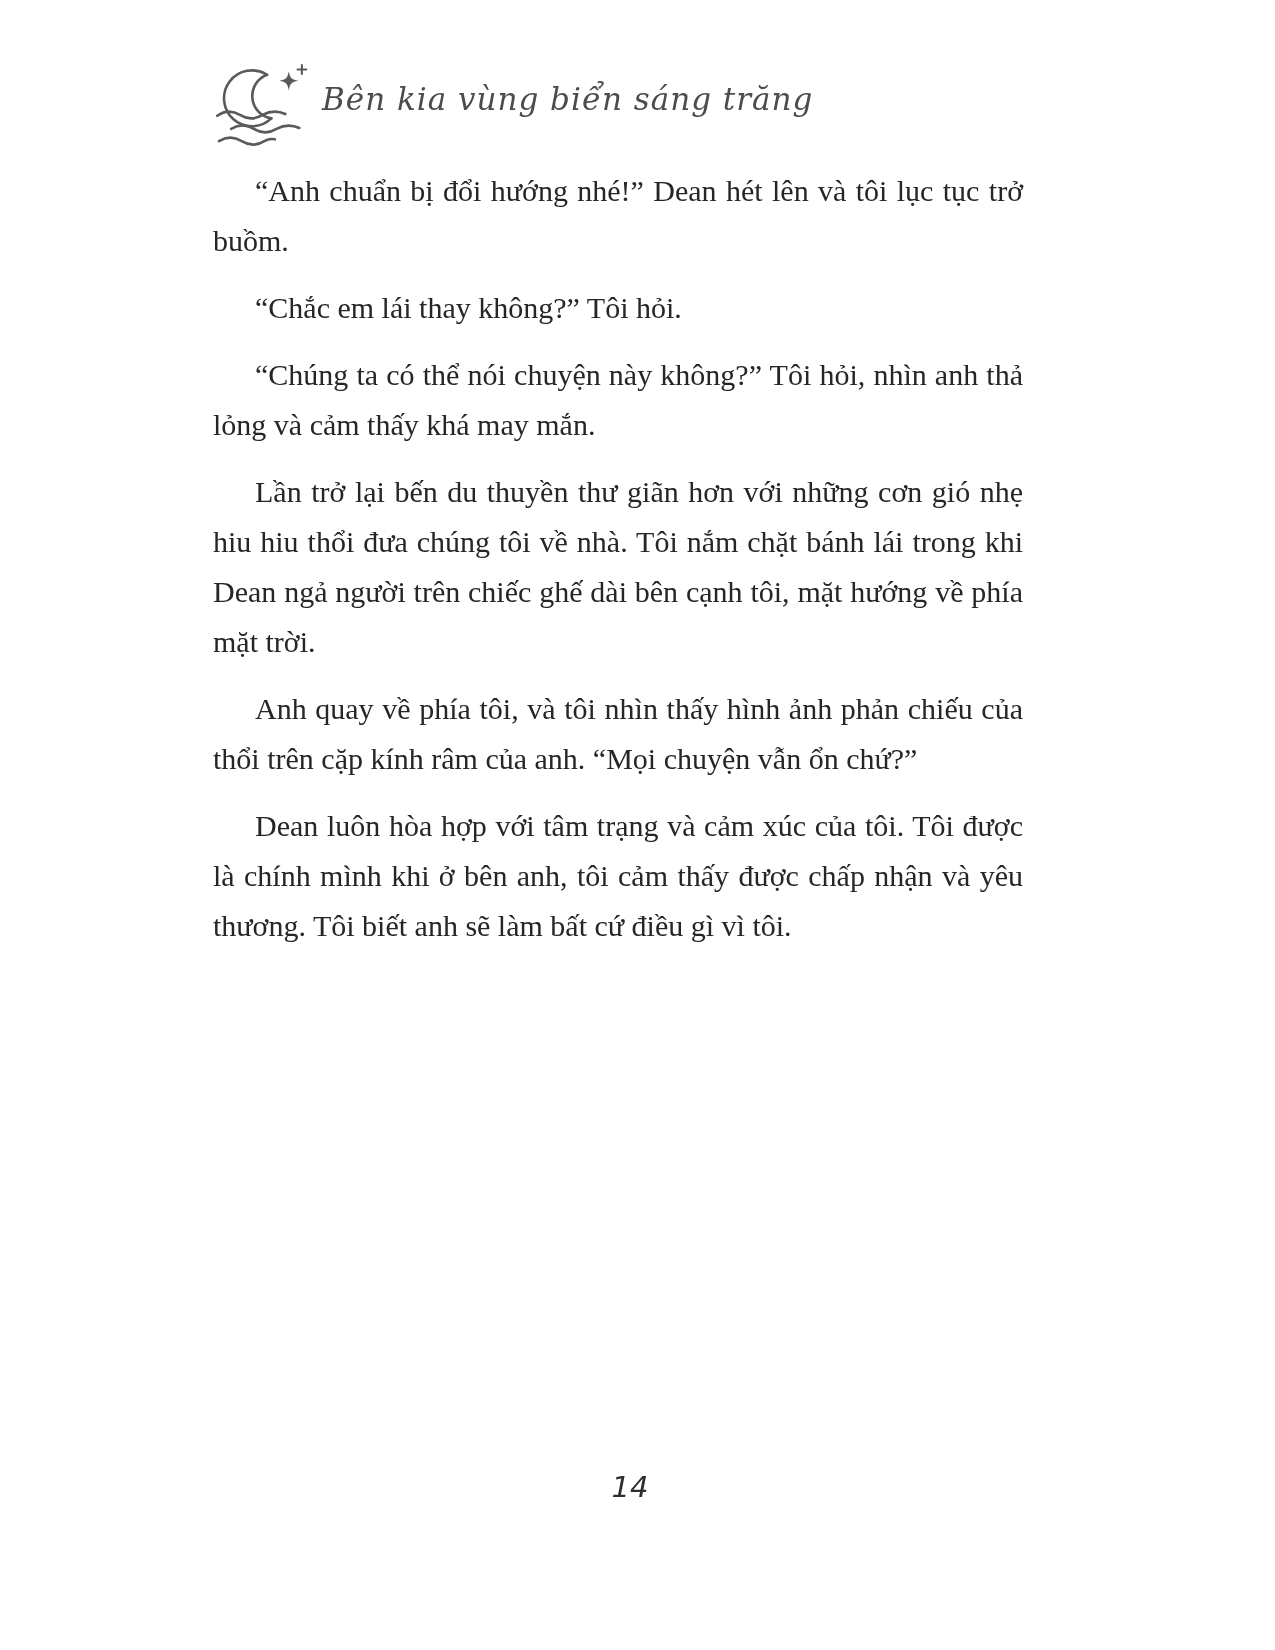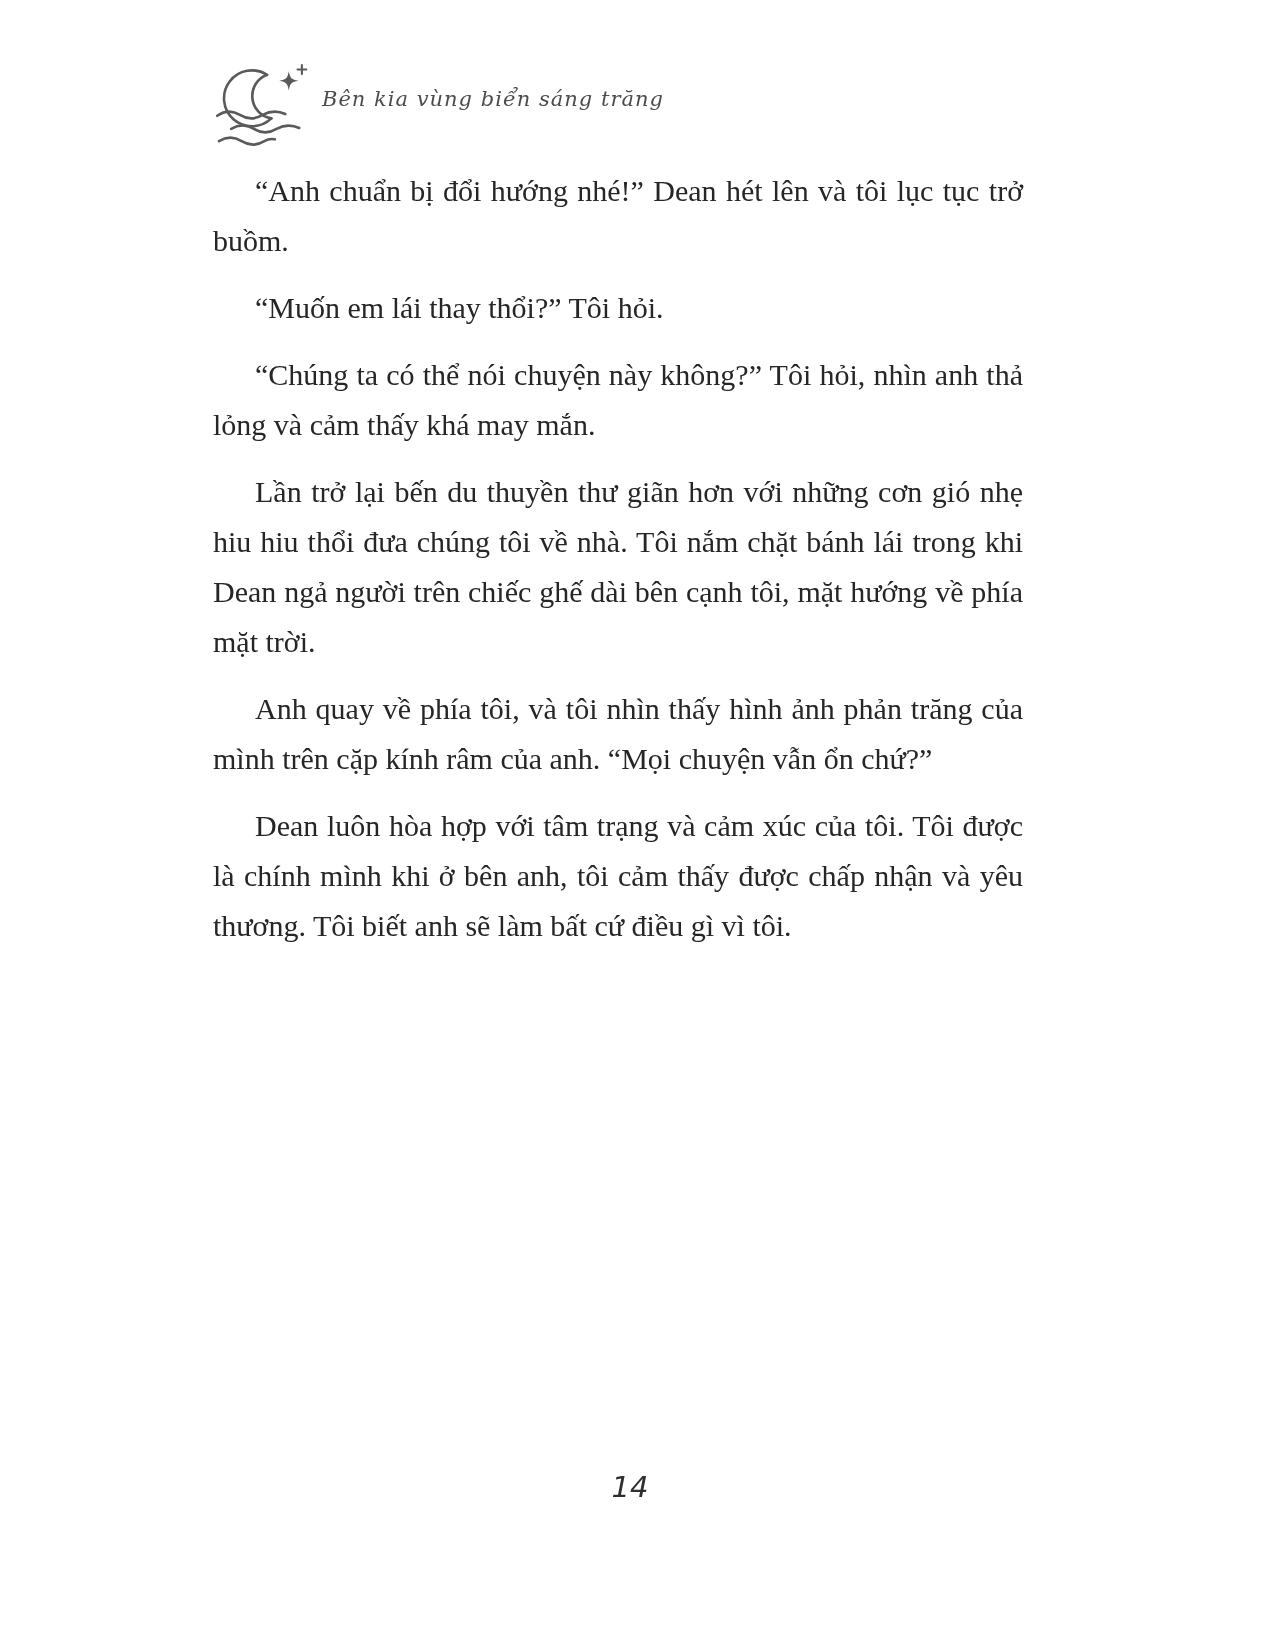"Bên kia vùng biển sáng" .header-title { font-size: 21px -> 31px }
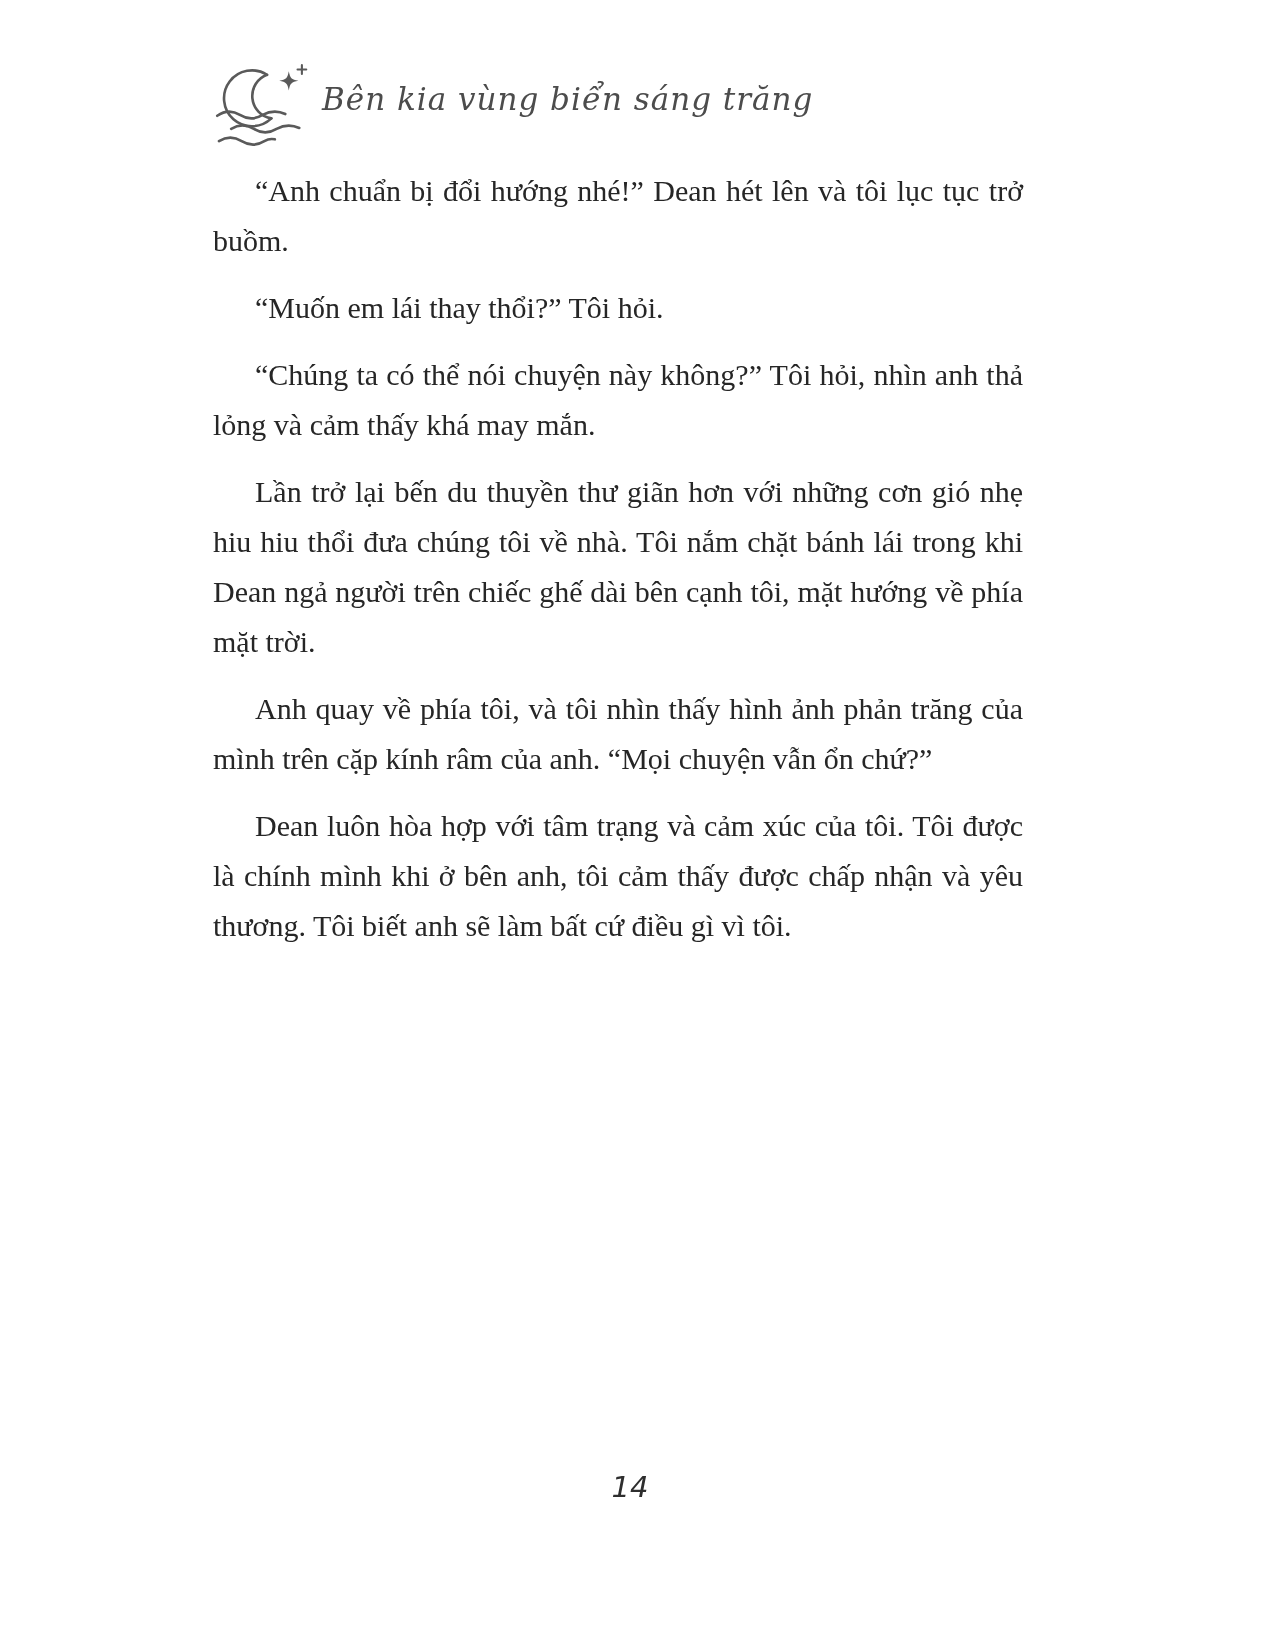"“Muốn em lái thay thổi?”" span { text: Muốn em lái thay thổi -> Chắc em lái thay không }
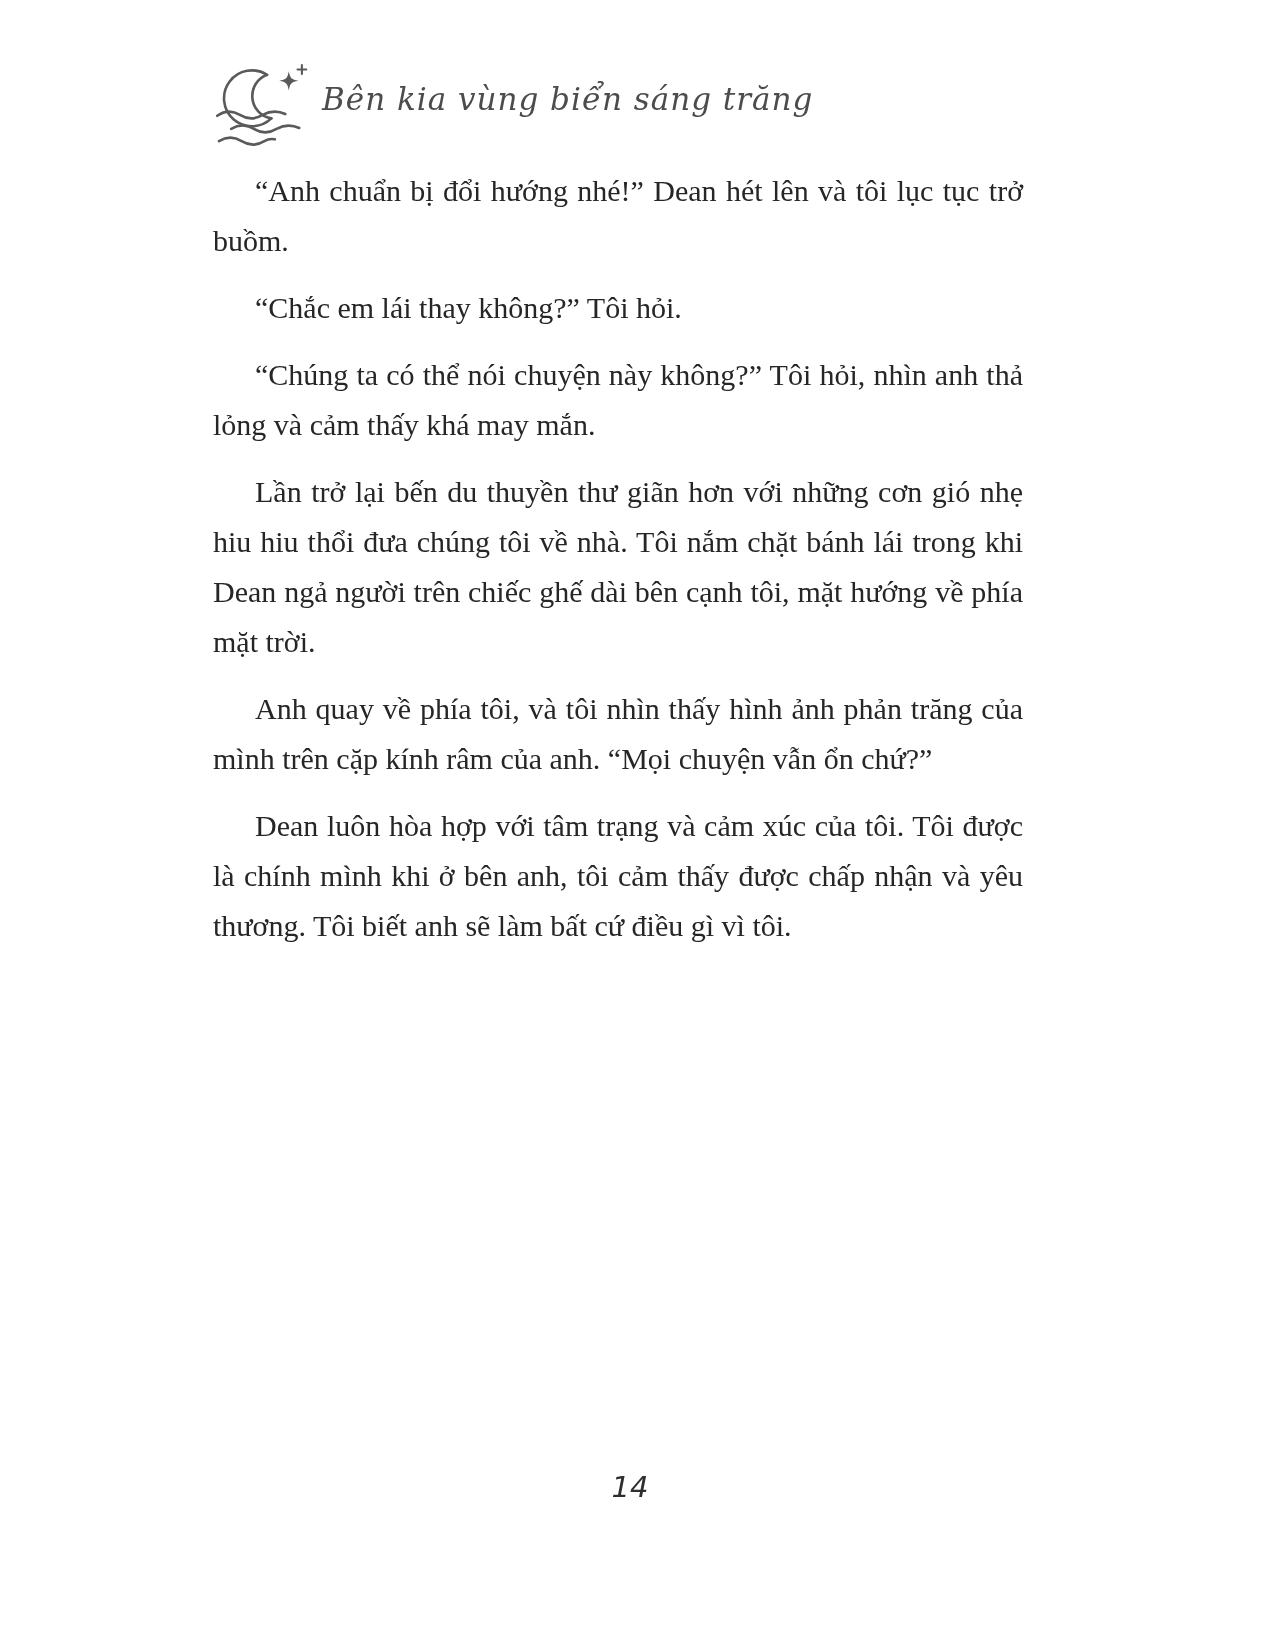"Anh quay về phía tôi," span { text: trăng của mình -> chiếu của thổi }
